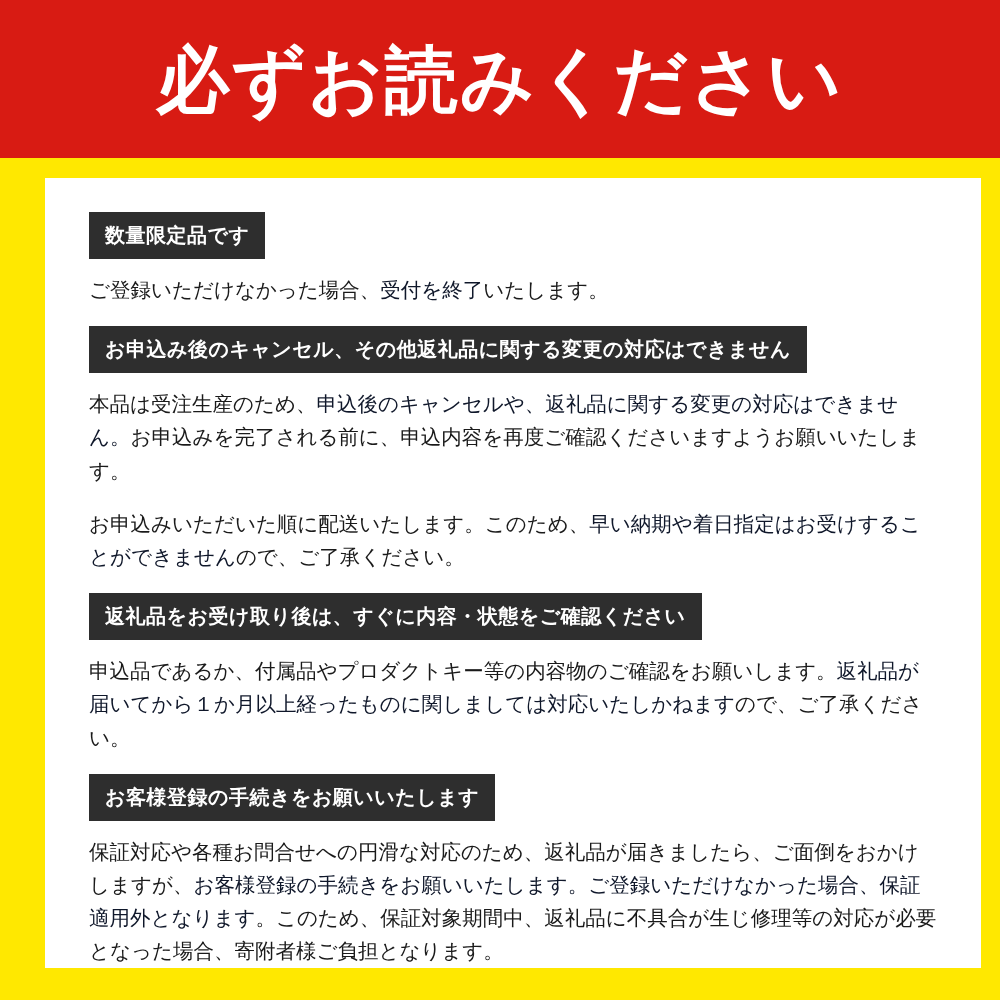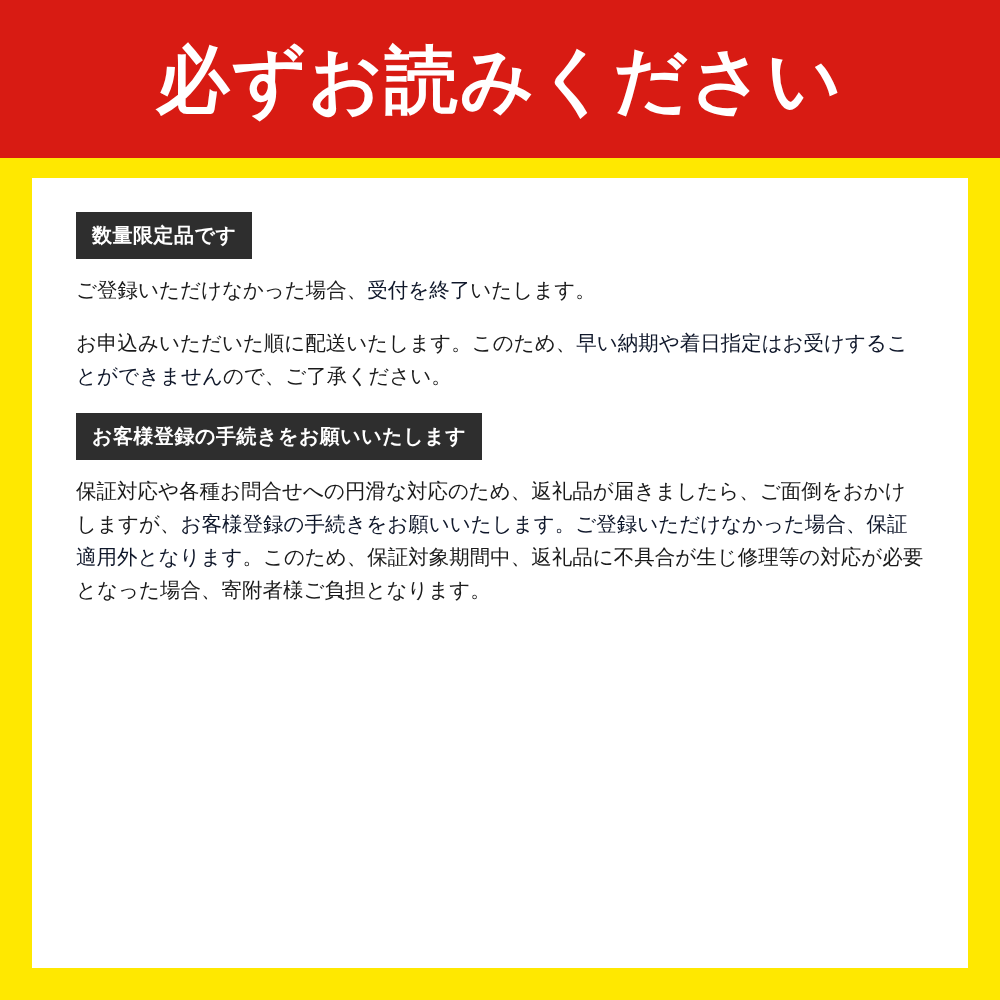"数量限定品です" .card { left: 32px -> 45px }
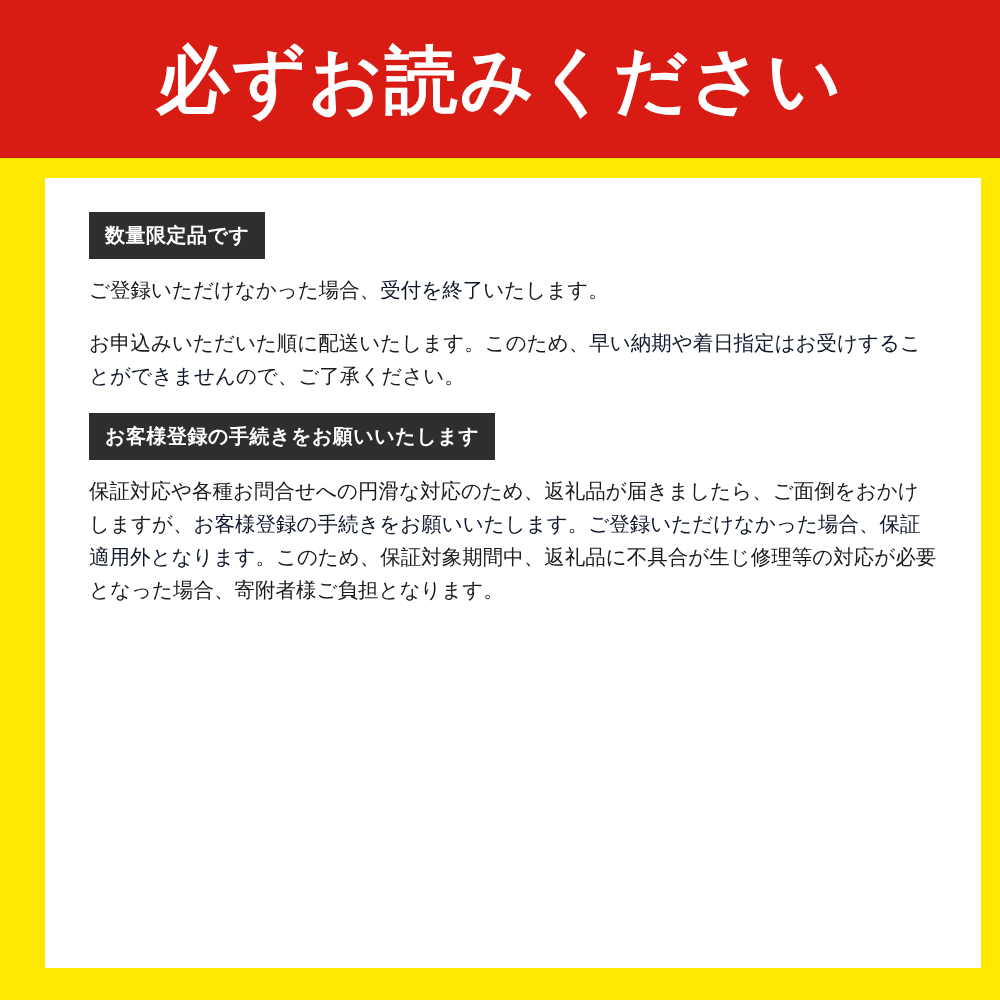"お申込み後のキャンセル、その他返礼品に関する変更の対応はできません" div.section { html: none -> <div> <div>お申込み後のキャンセル、その他返礼品に関する変更の対応はできません</div> <p> <span>本品は受注生産のため、</span><span>申込後のキャンセルや、返礼品に関する変更の対応はできません。</span><span>お申込みを完了される前に、申込内容を再度ご確認くださいますようお願いいたします。</span> </p> </div> }
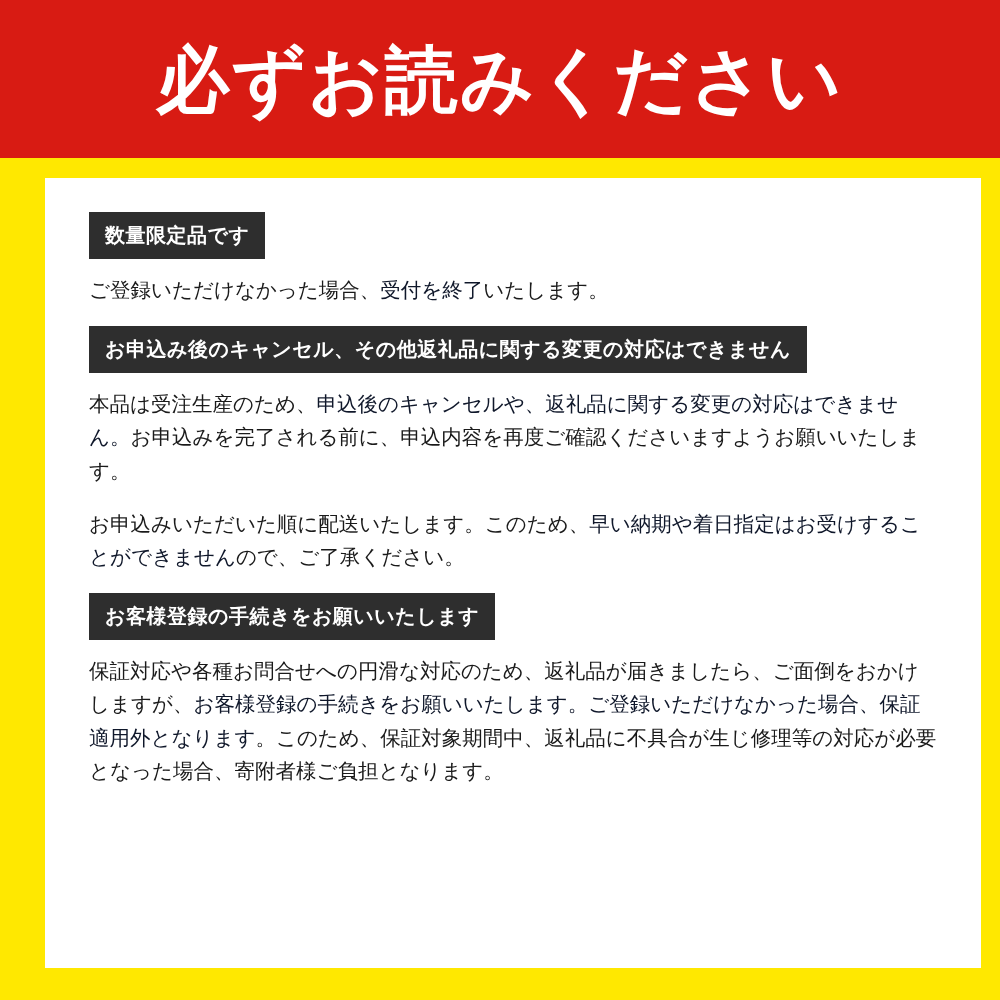"返礼品をお受け取り後は、すぐに内容・状態をご確認ください" div.section { html: none -> <div> <div>返礼品をお受け取り後は、すぐに内容・状態をご確認ください</div> <p> <span>申込品であるか、付属品やプロダクトキー等の内容物のご確認をお願いします。</span><span>返礼品が届いてから１か月以上経ったものに関しましては対応いたしかねます</span><span>ので、ご了承ください。</span> </p> </div> }
